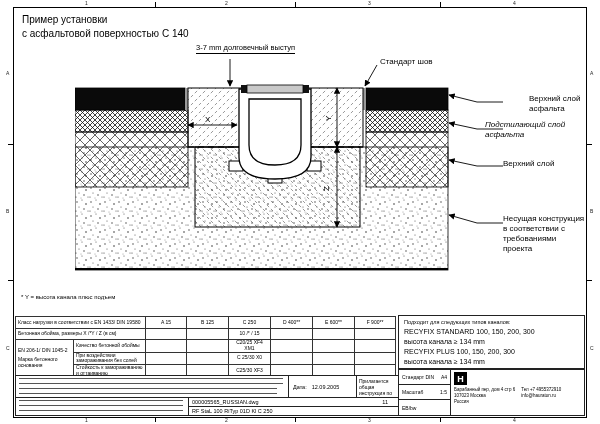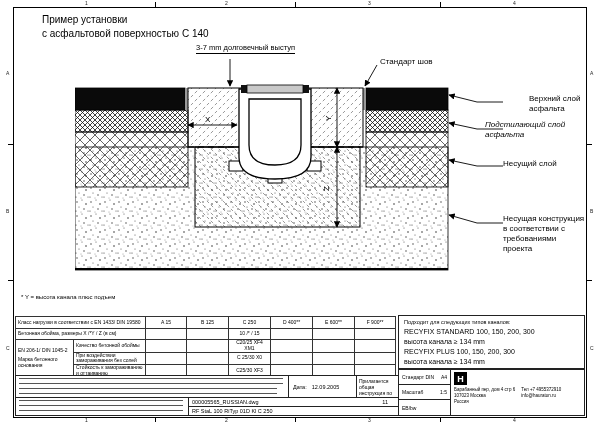"Пример установки" .title { margin-left: 20px -> none }
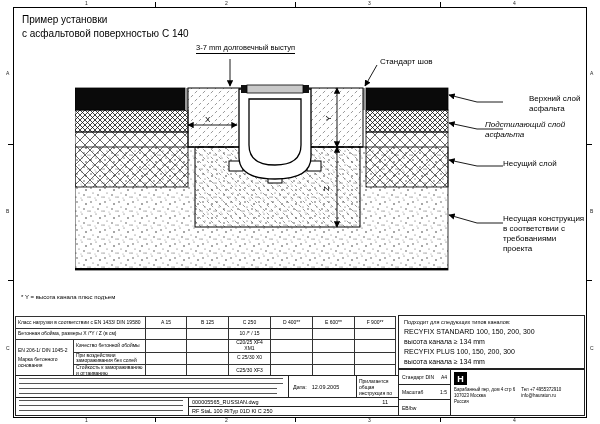"Несущий слой" div.lbl { text: Несущий -> Верхний }
